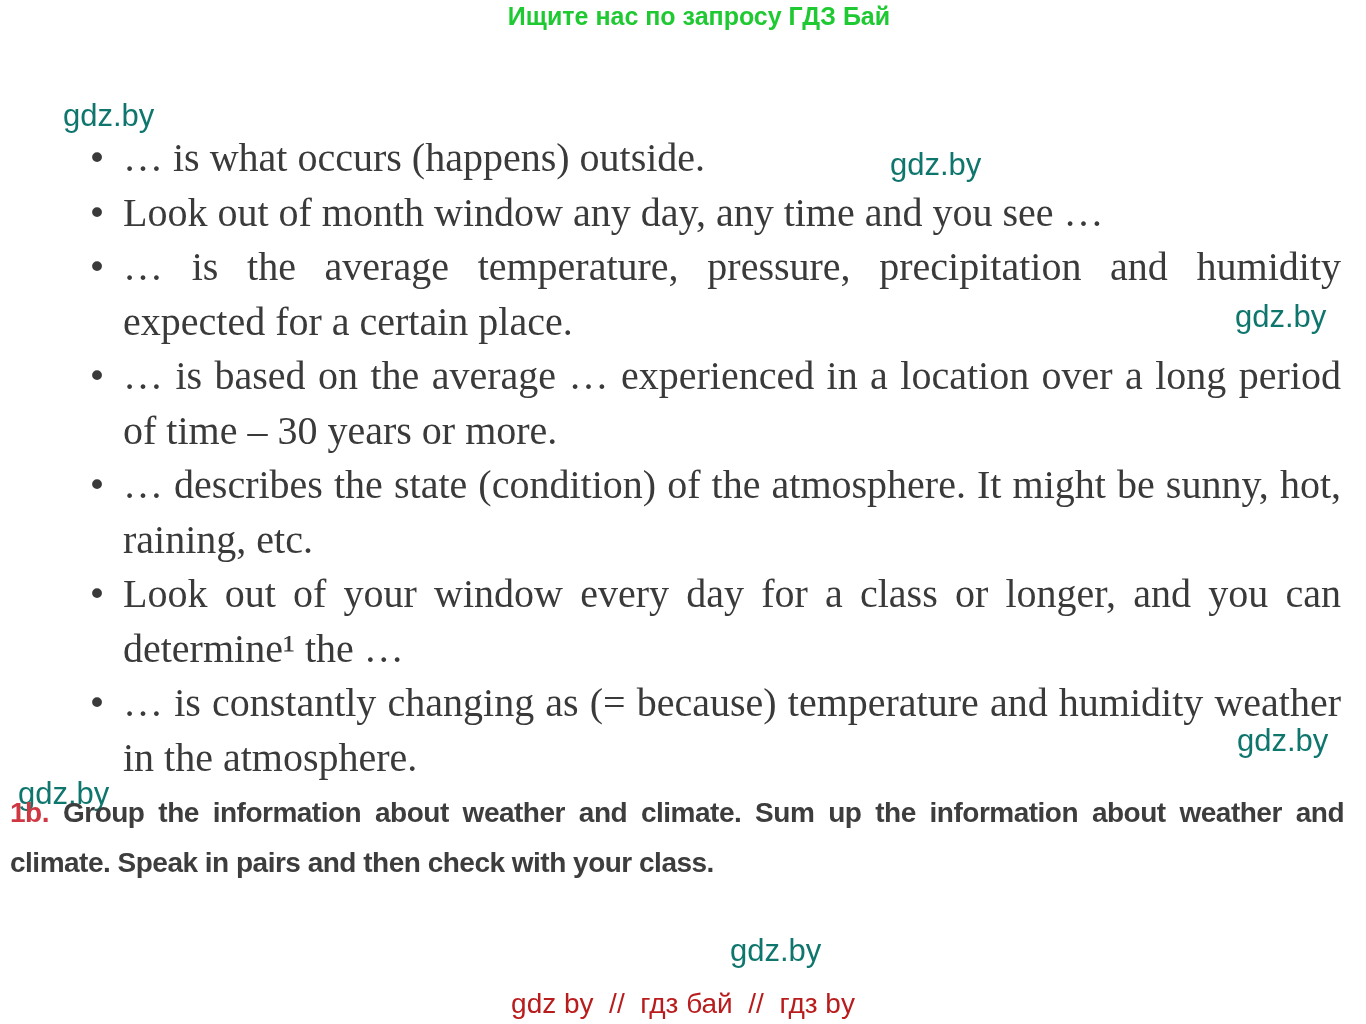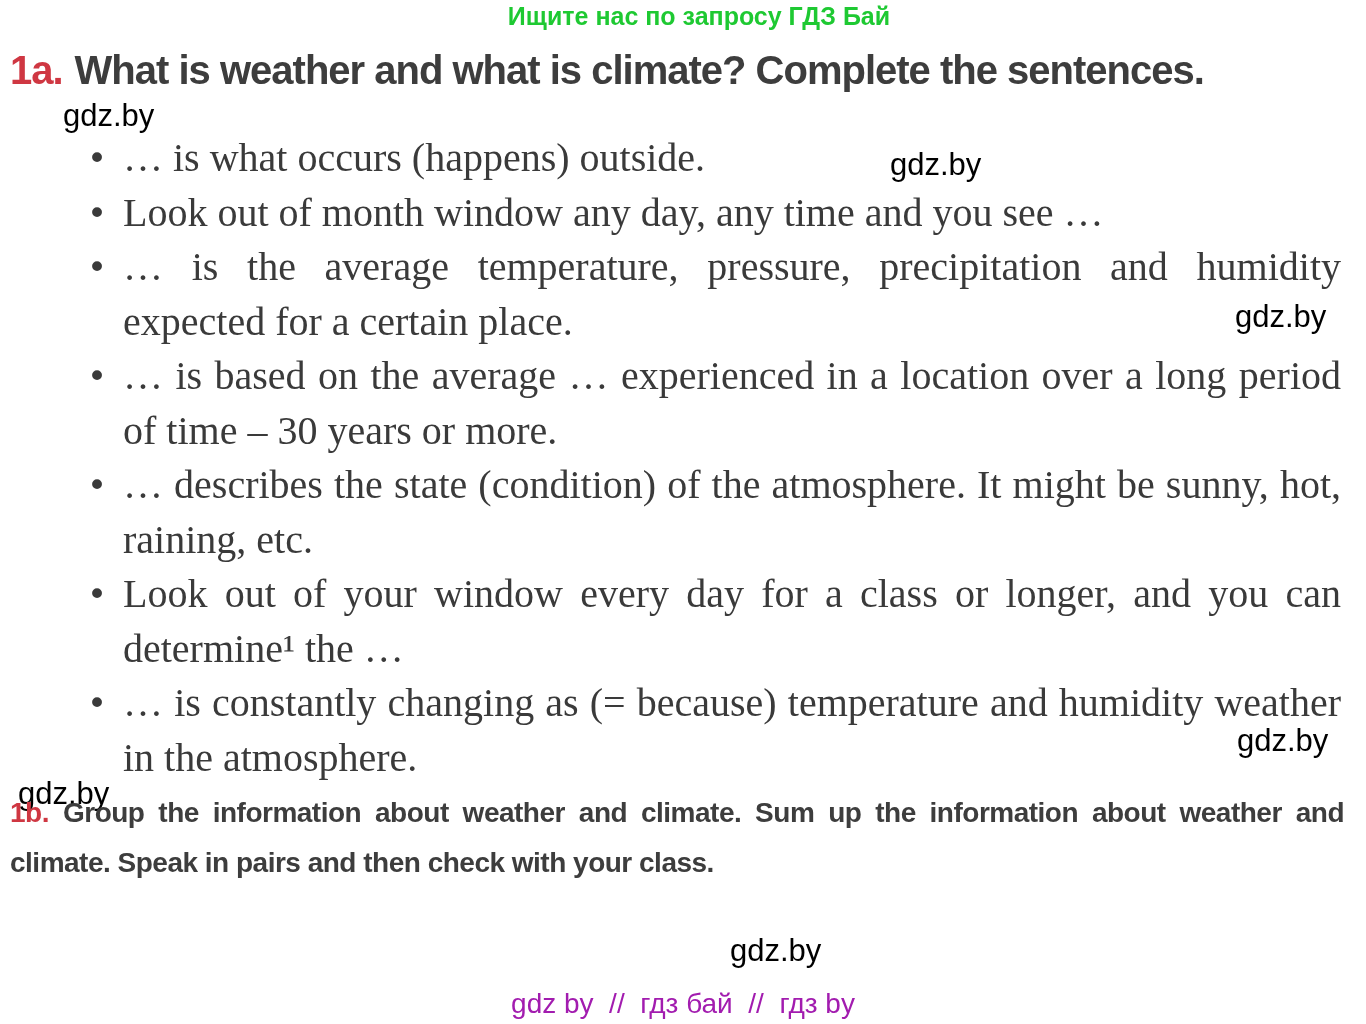"1a. What is weather and" div.task-heading { html: <div> <span>1a.</span><span>What is weather and what is climate? Complete the sentences.</span> </div> -> none }
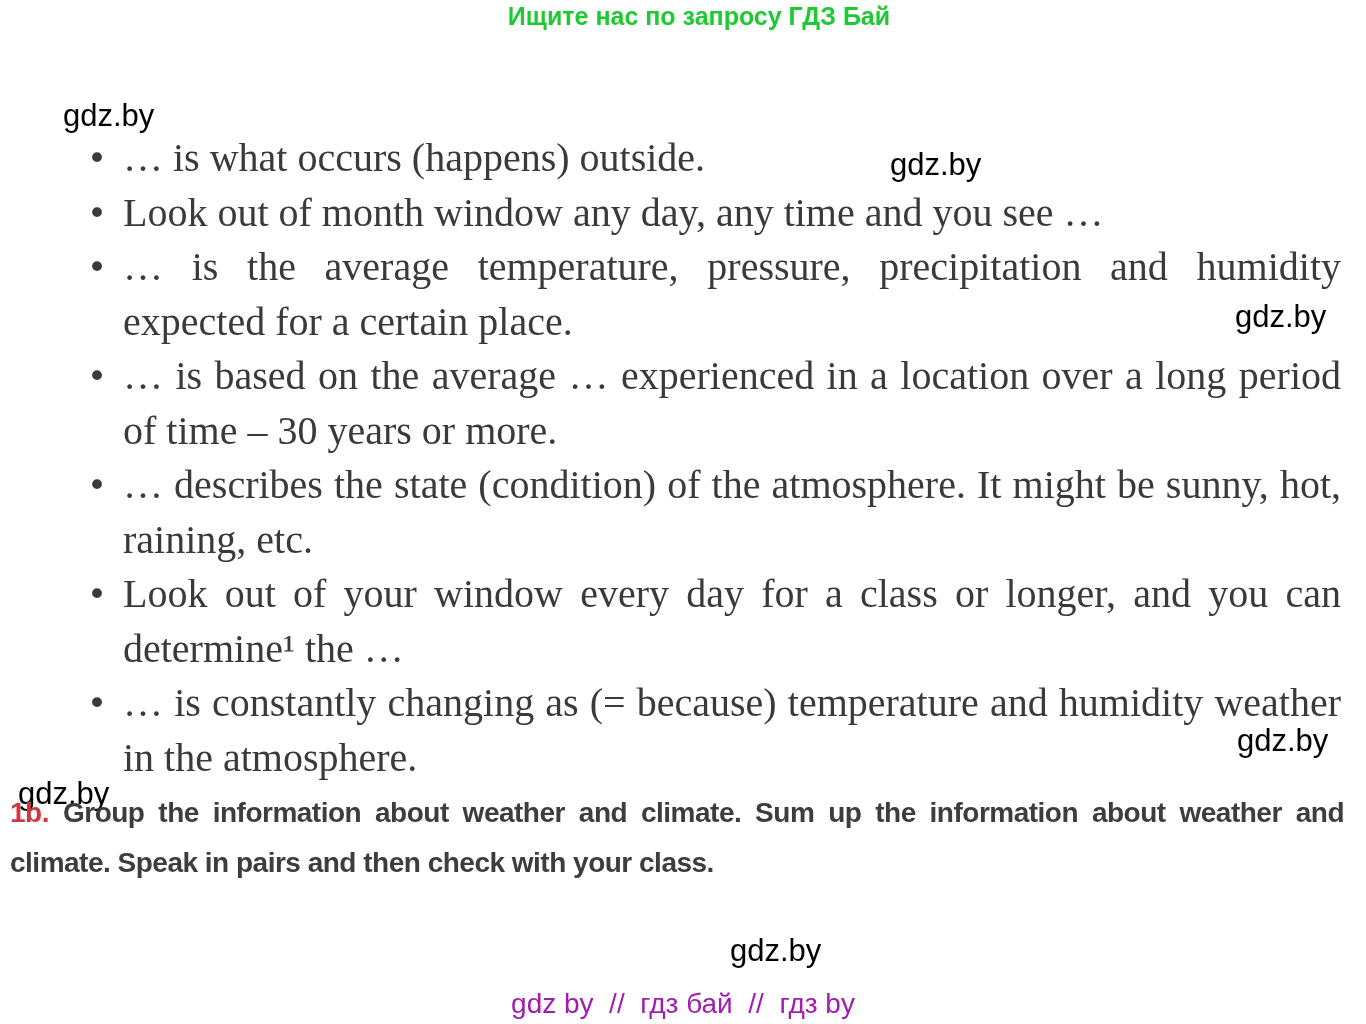"gdz.by" .wm { color: #000000 -> #0f766e }
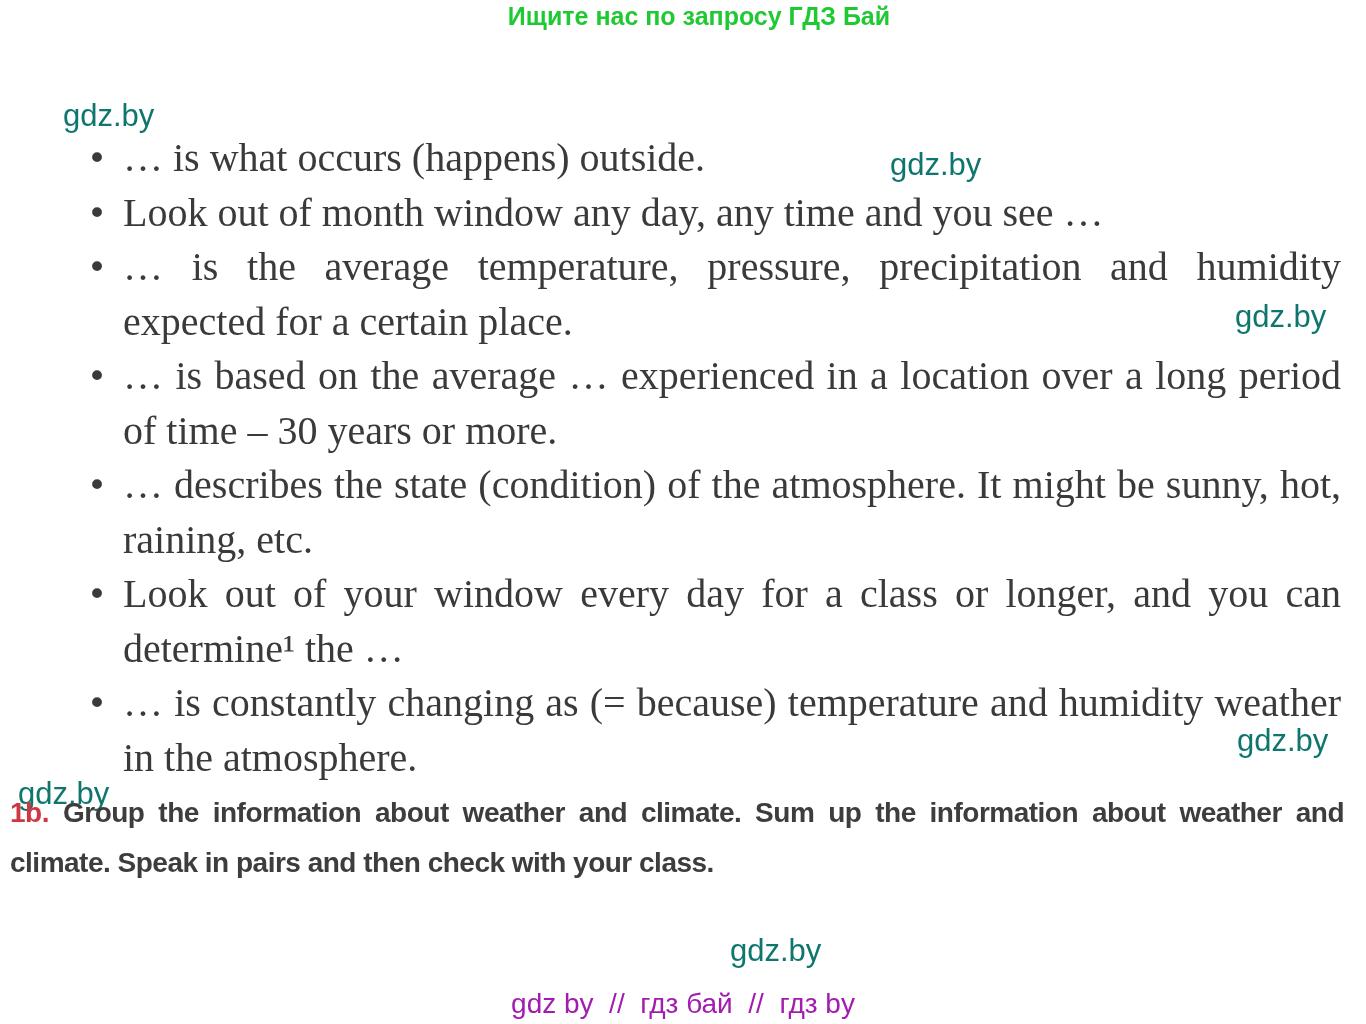"gdz by // гдз бай" .footer { color: #a21caf -> #b91c1c }
